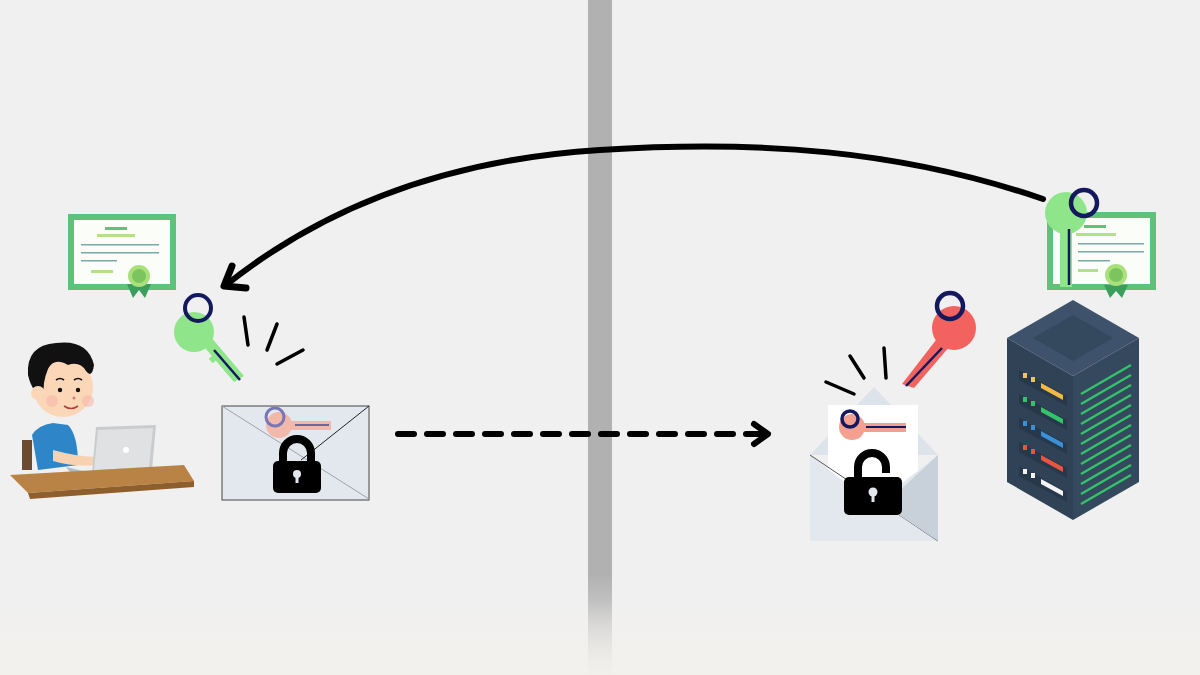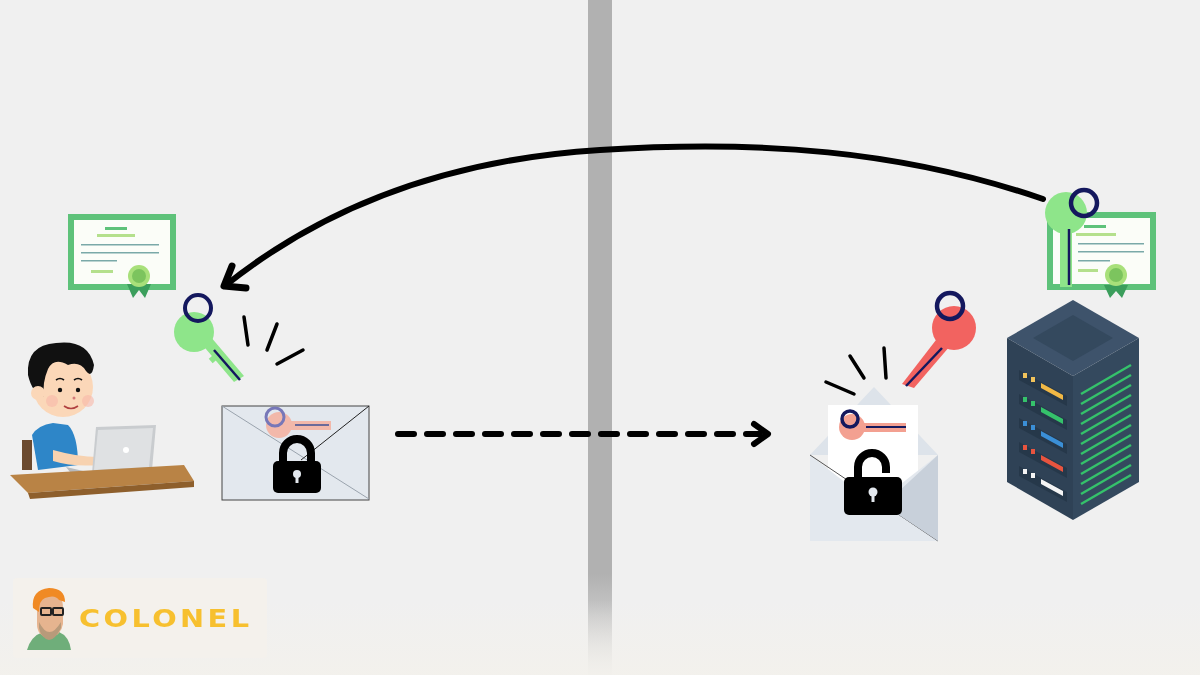"COLONEL" div.logo { html: <div> <svg> <path></path> <path></path> <path></path> <path></path> <rect></rect> <rect></rect> <line></line> </svg> <span>COLONEL</span> </div> -> none }
